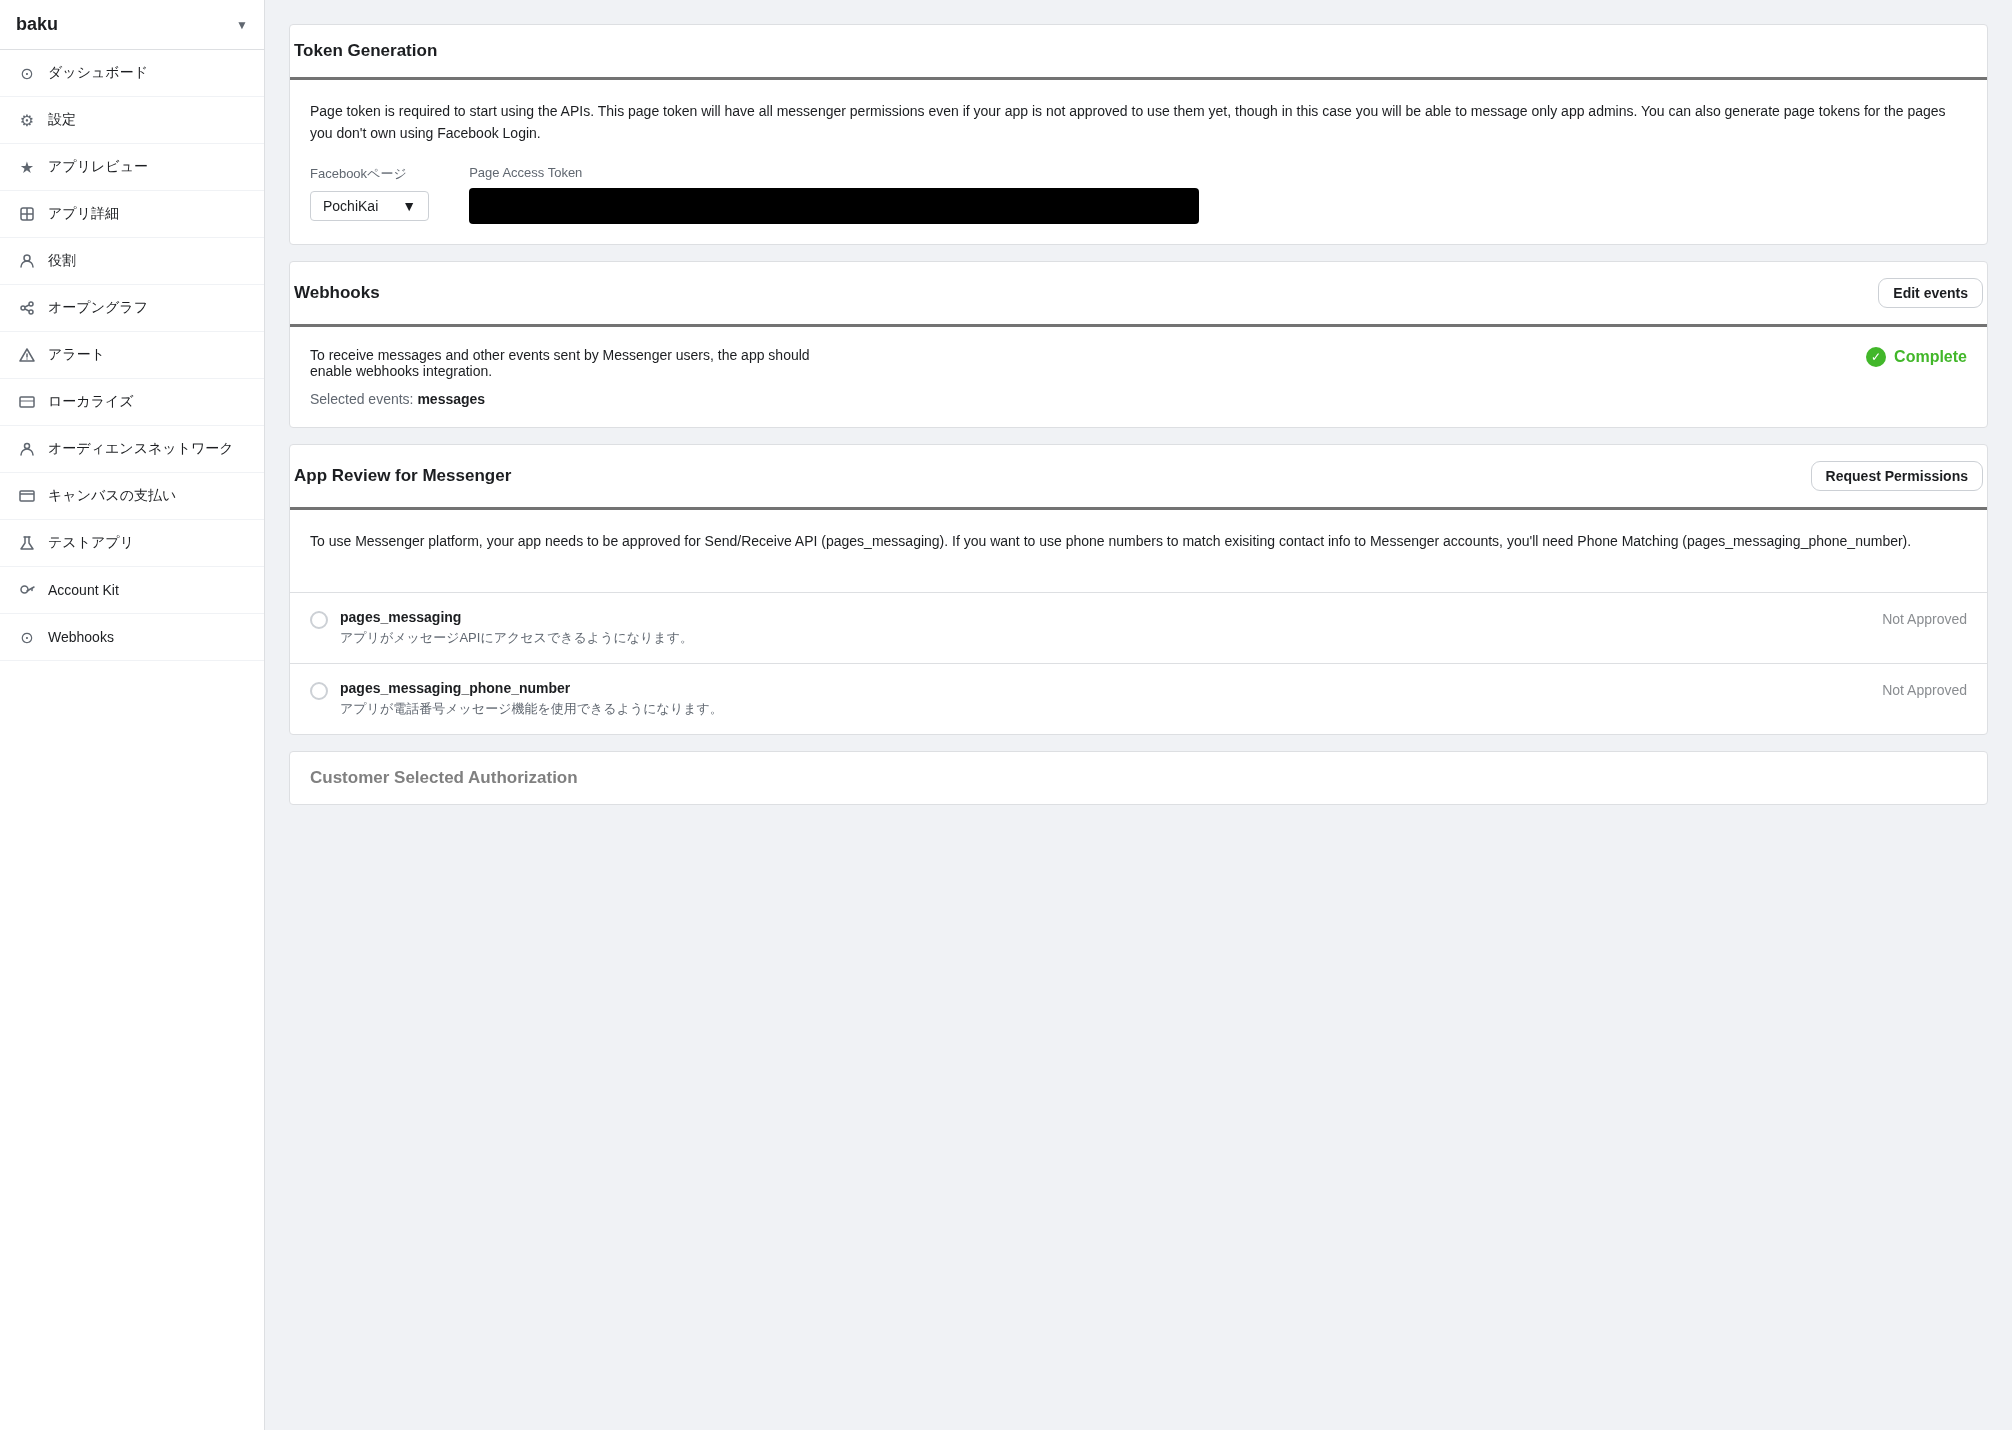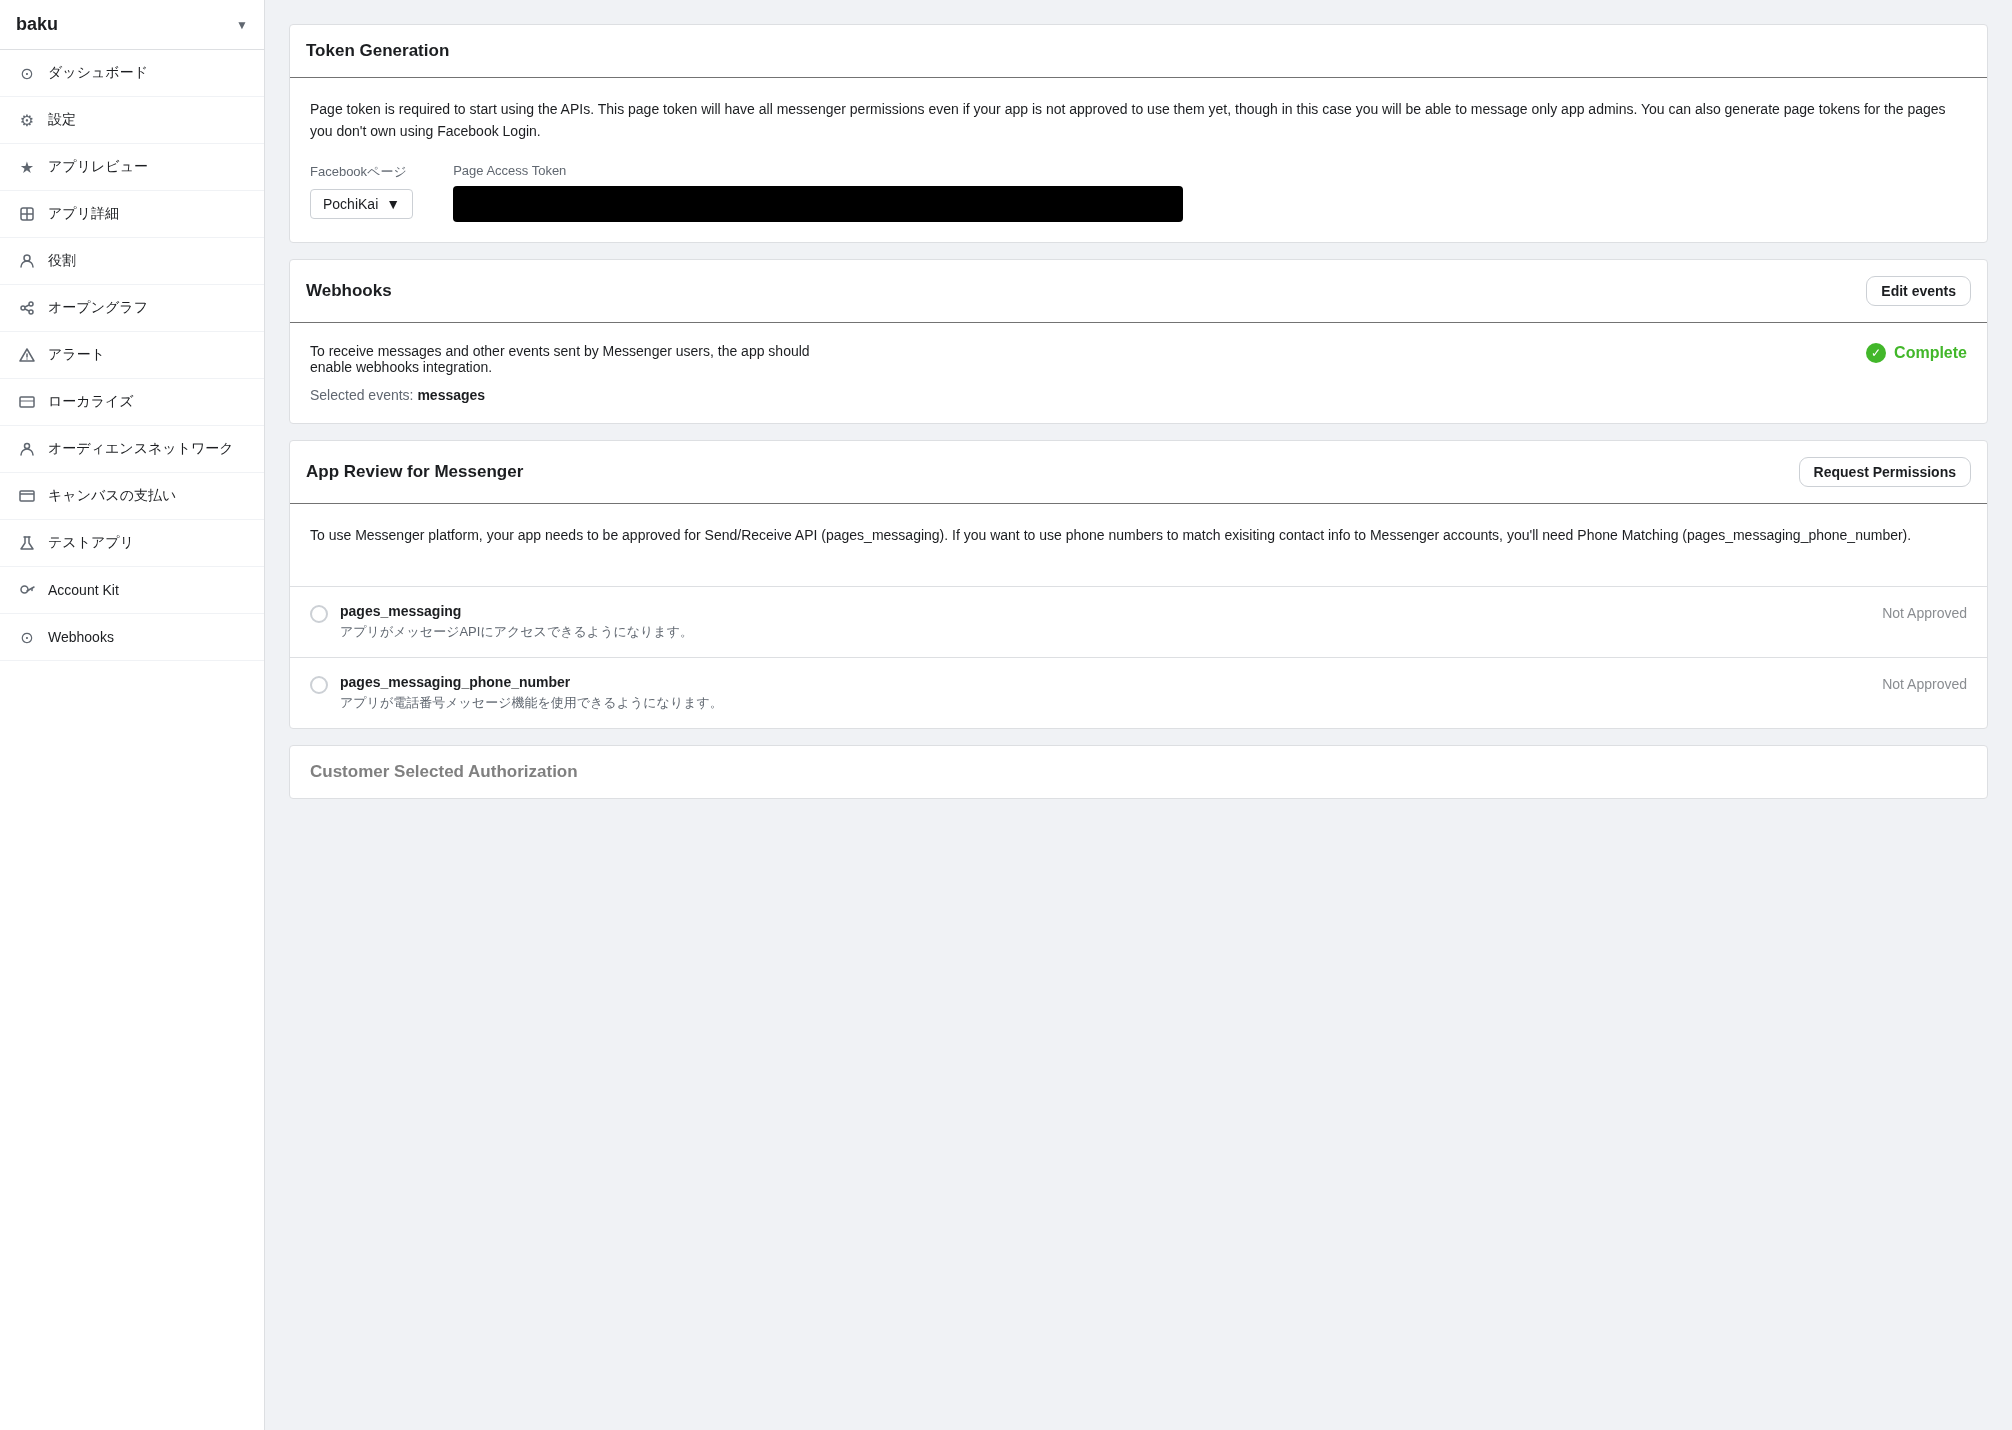"Token Generation" .section-header { border-bottom: 1px solid #737373 -> 3px solid #737373; padding: 16px 16px -> 16px 4px }
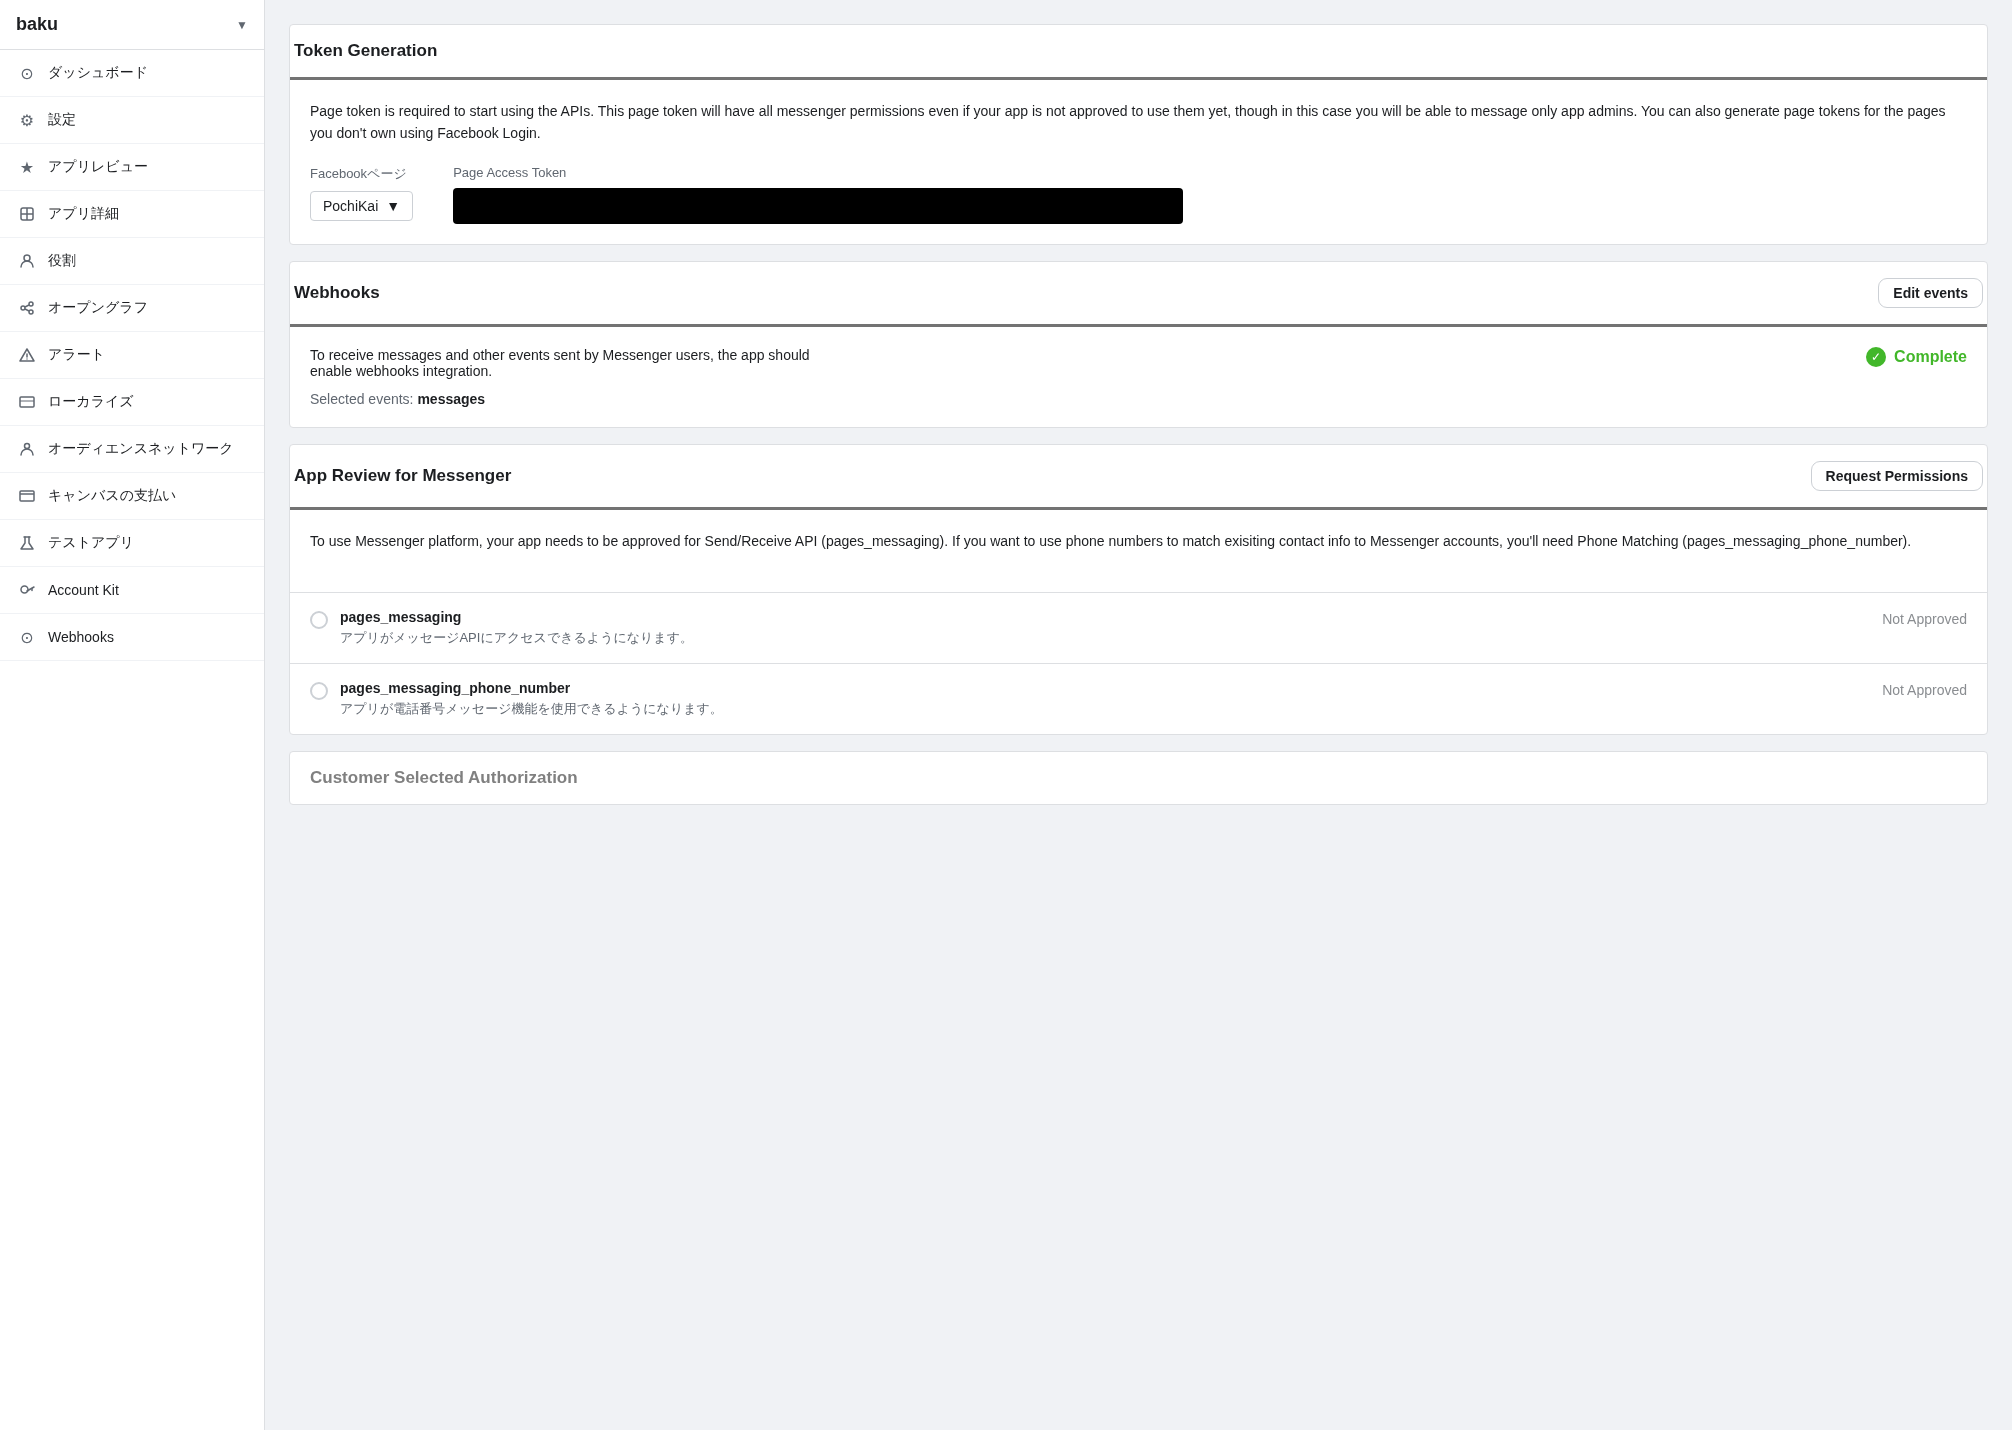"PochiKai" .token-dropdown { gap: 8px -> 24px }
